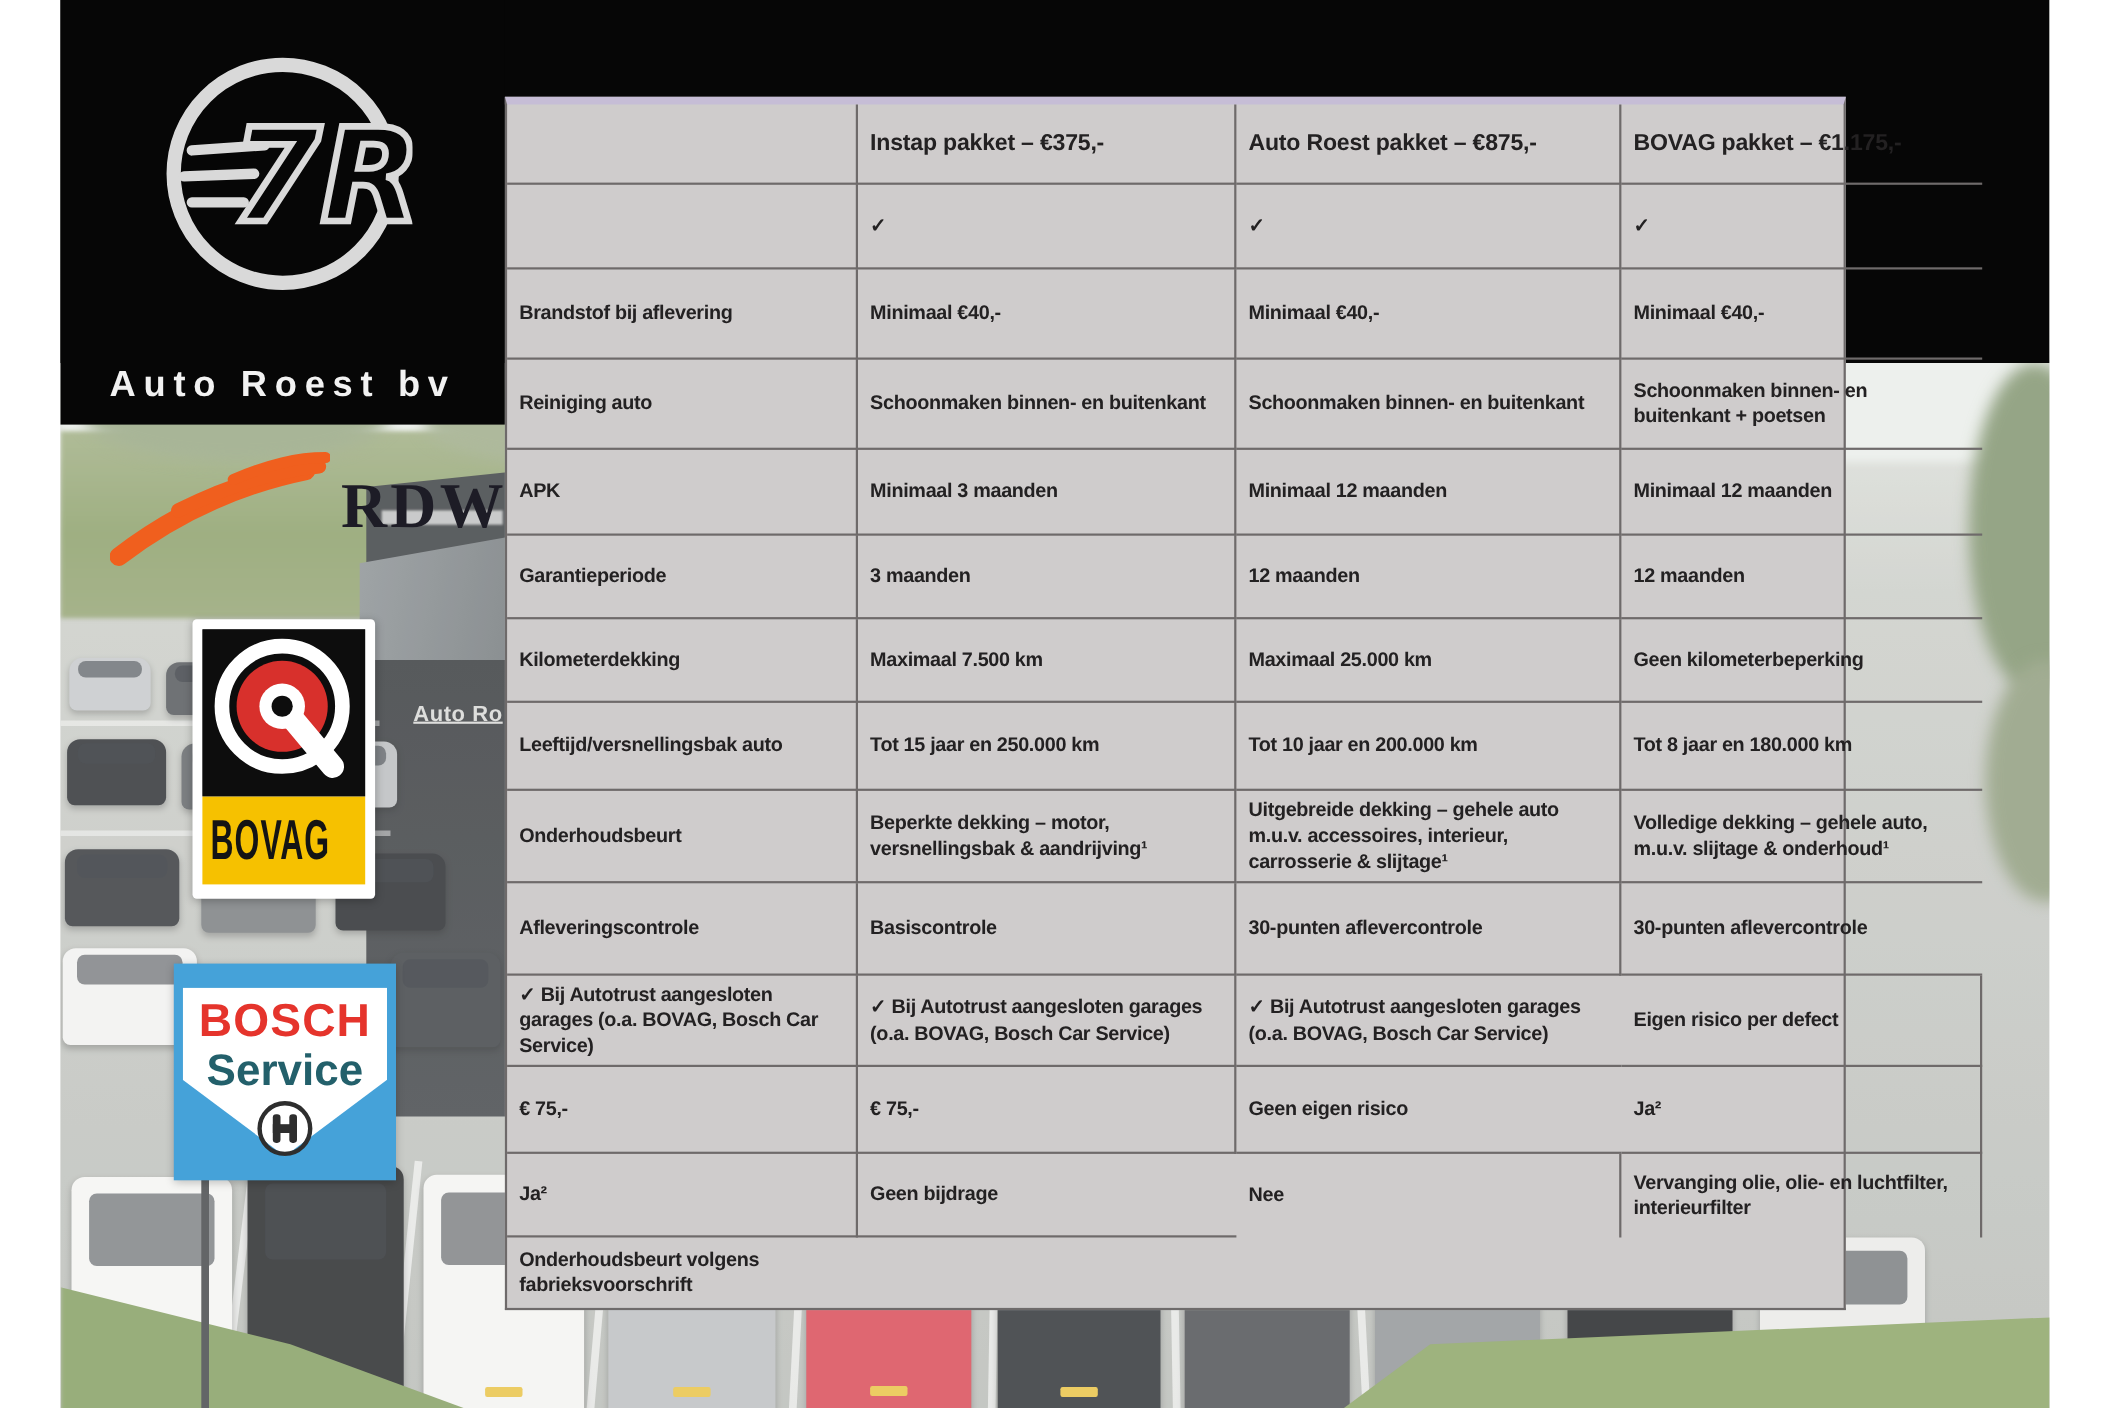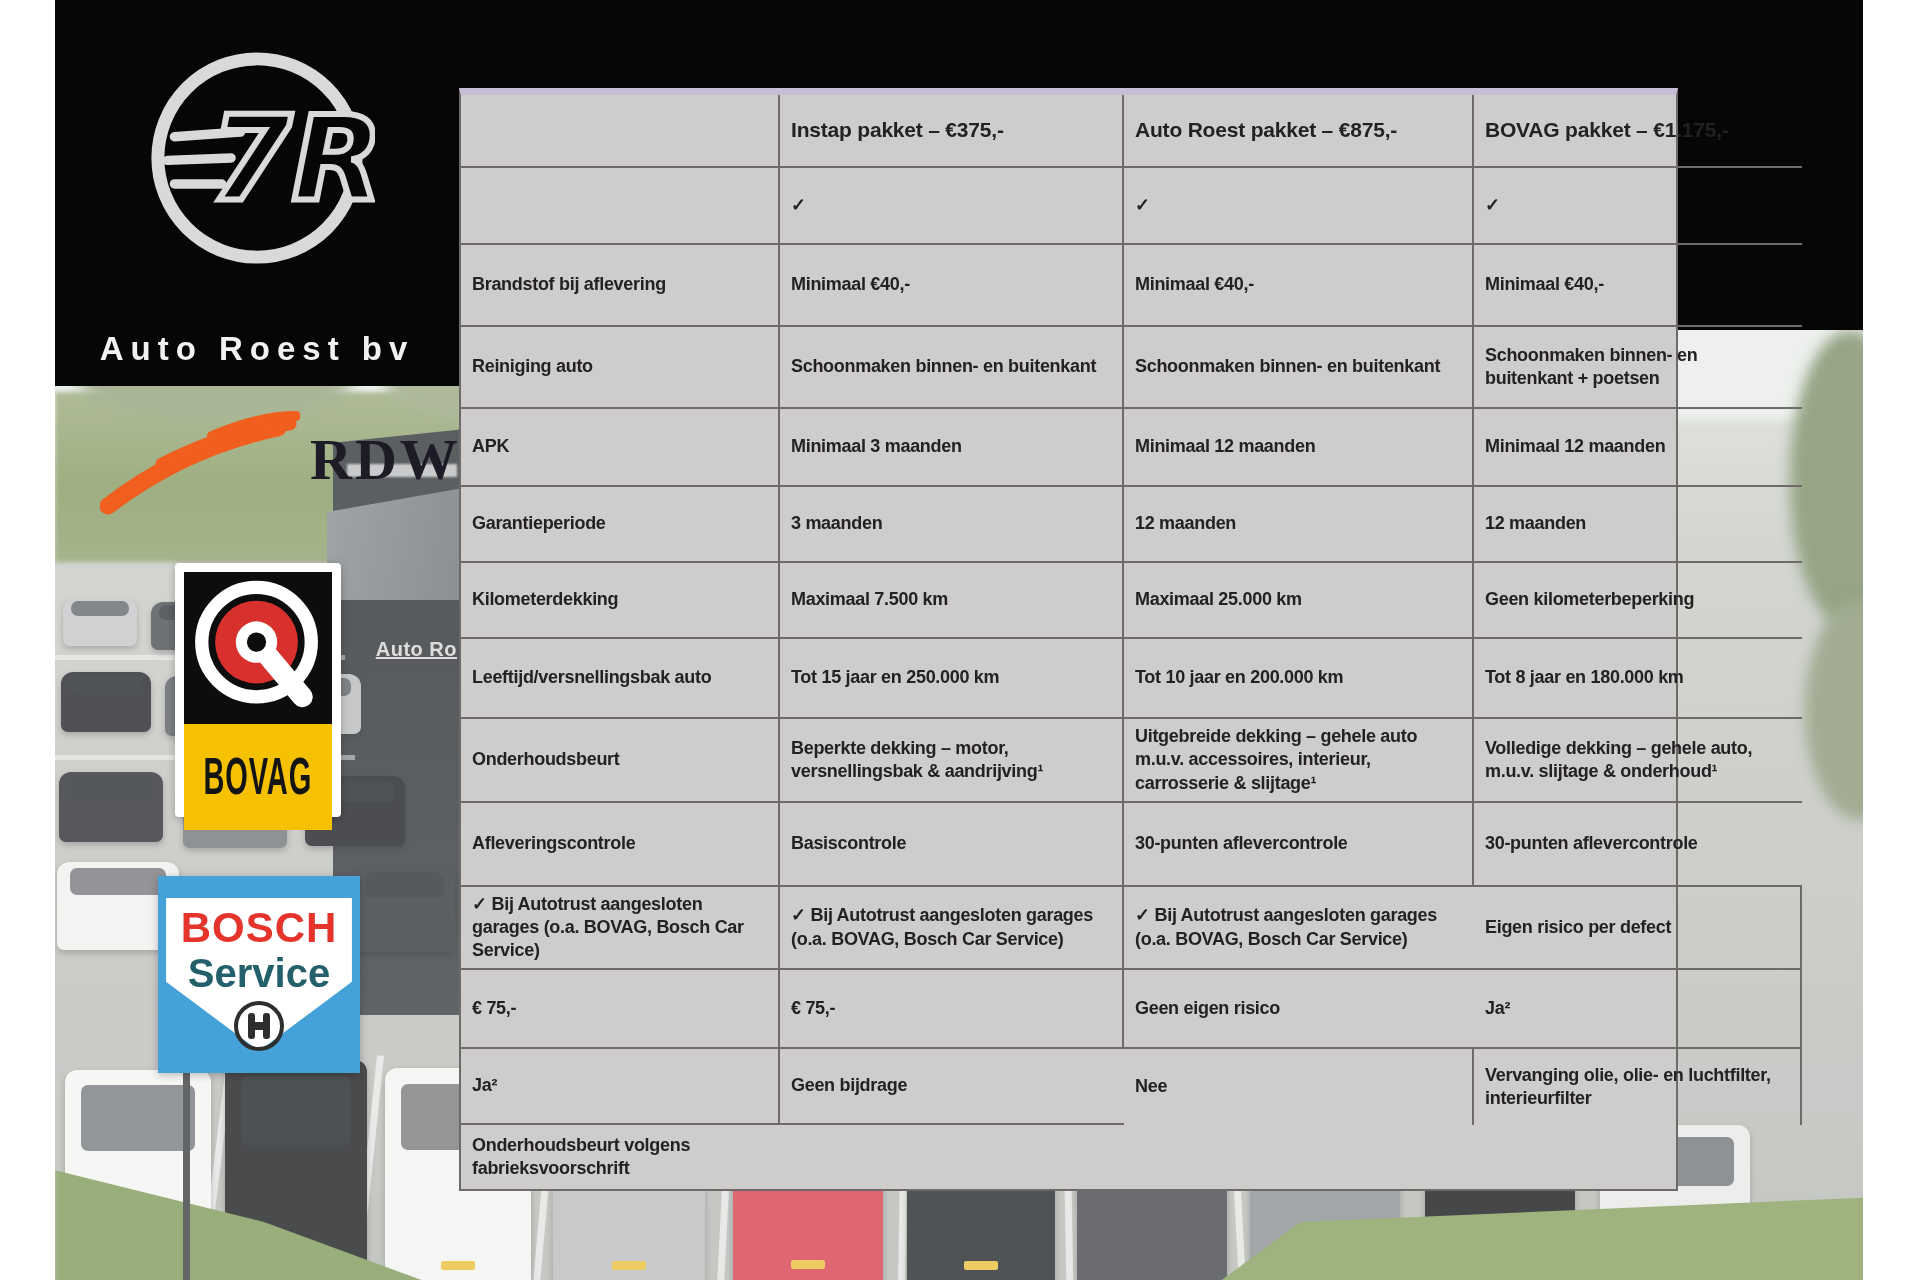"BOVAG" .bovag-band { height: 106px -> 80px; justify-content: center -> none }
